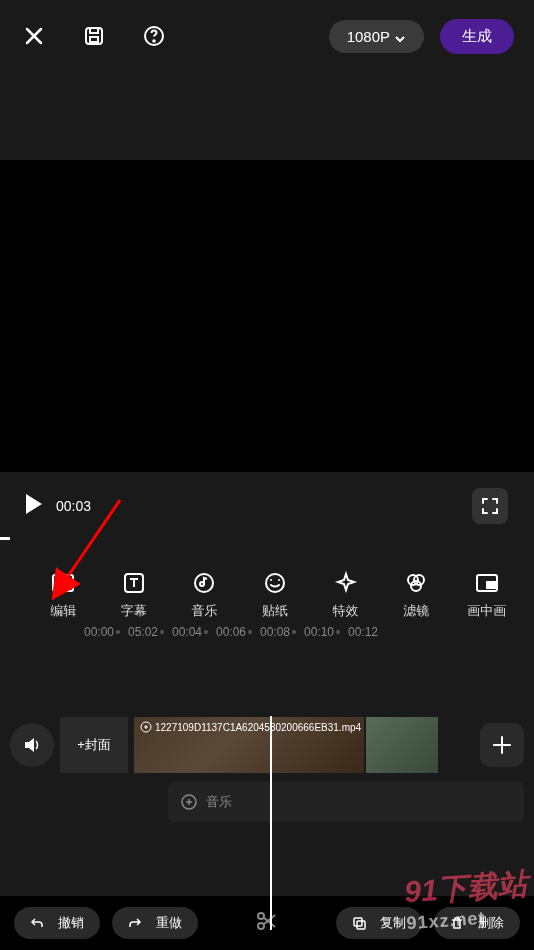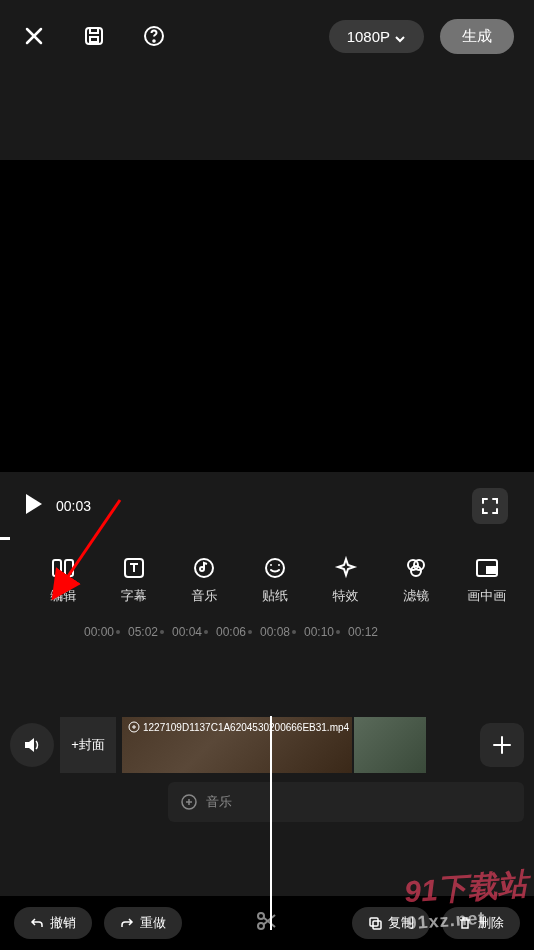"生成" .generate-btn { background: #737373 -> #4c1d95 }
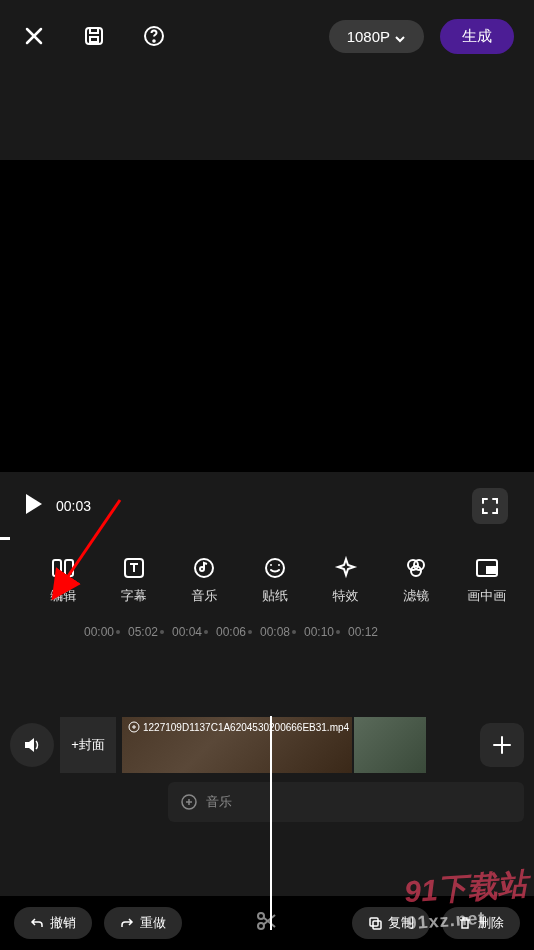"编辑" .tools-row { align-items: center -> flex-end }
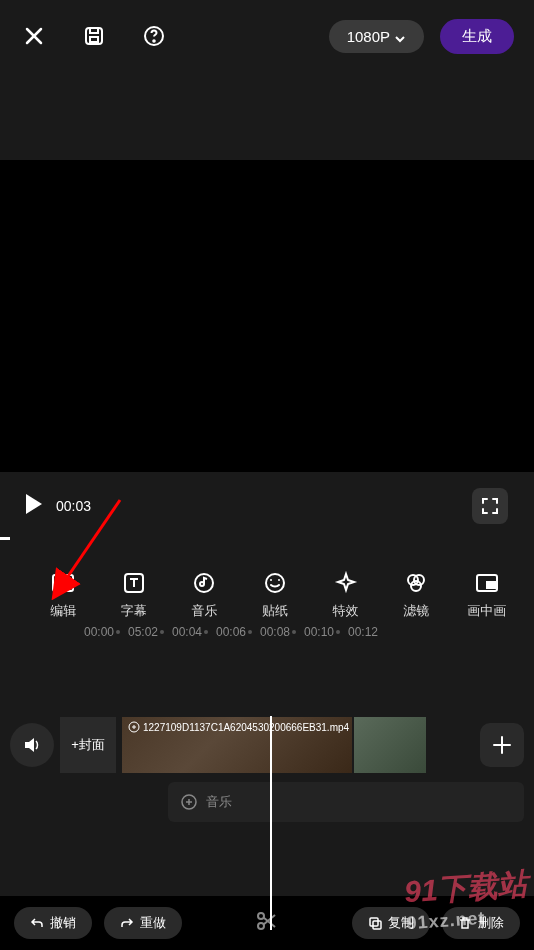"+封面" .cover-btn { width: 56px -> 68px }
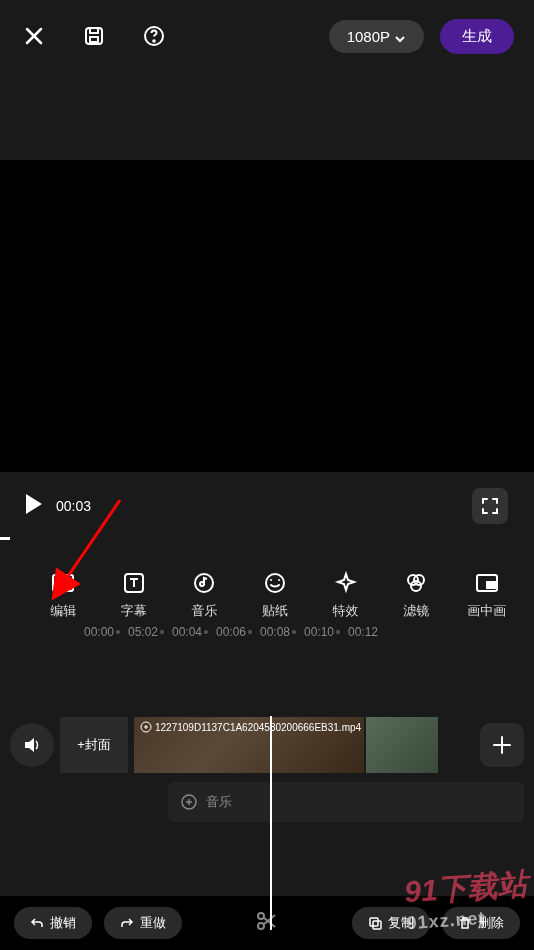"撤销" .action-btn { gap: 6px -> 14px }
